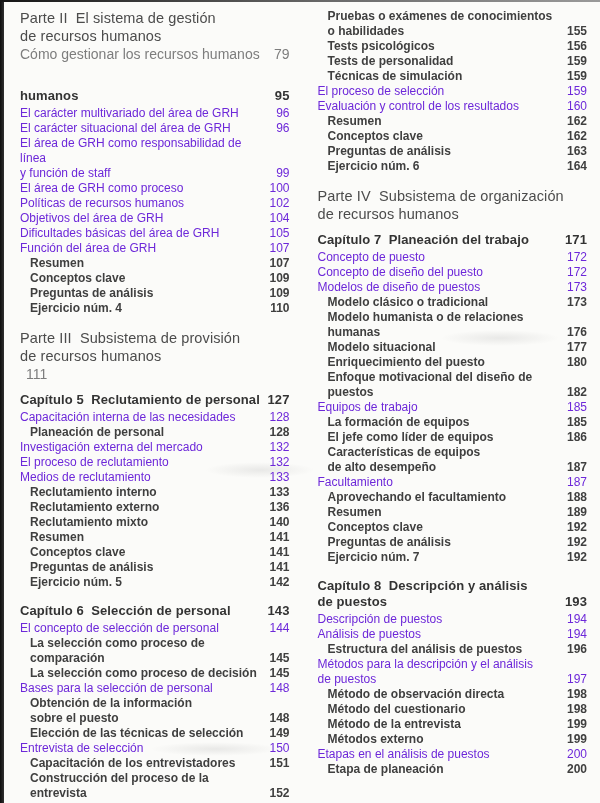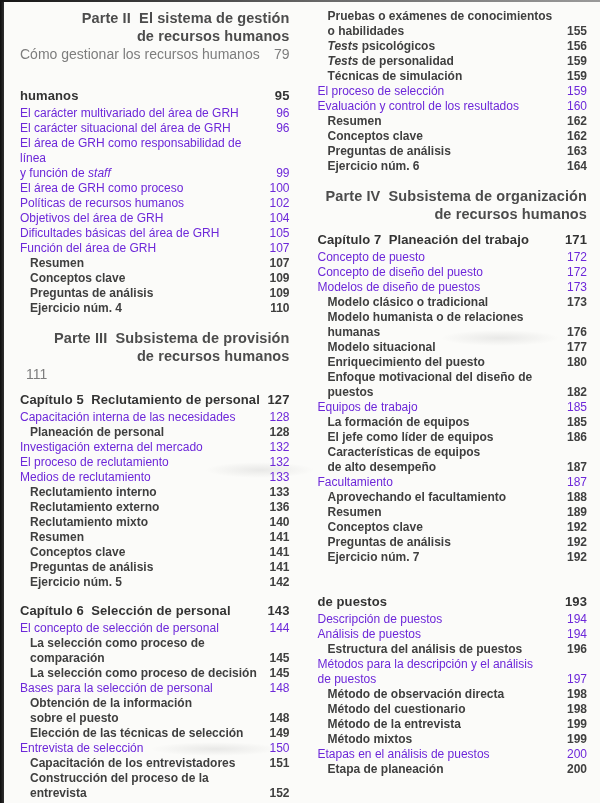"Parte II El sistema de" .part-title { font-weight: bold -> normal; text-align: right -> none }
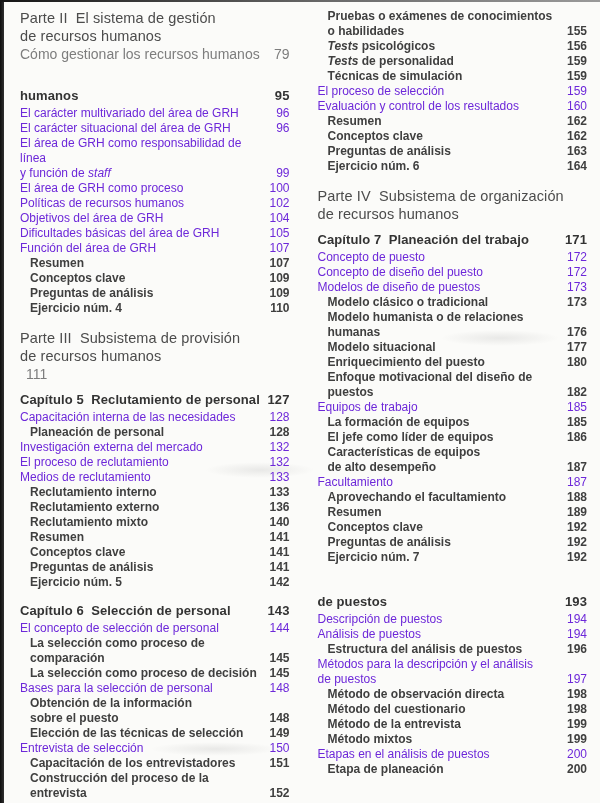"Tests" .it { font-style: italic -> none }
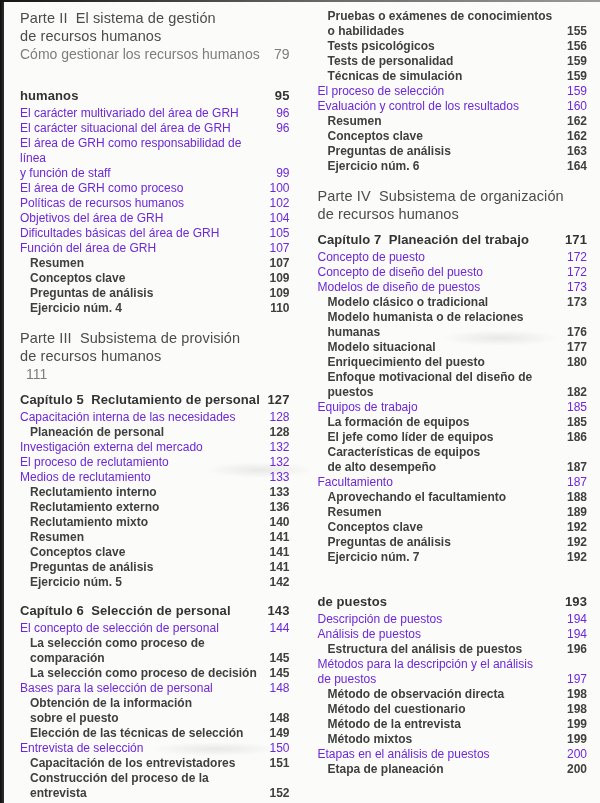"Capítulo 8 Descripción y análisis" span { html: none -> <span>Capítulo 8&nbsp; Descripción y análisis</span> }
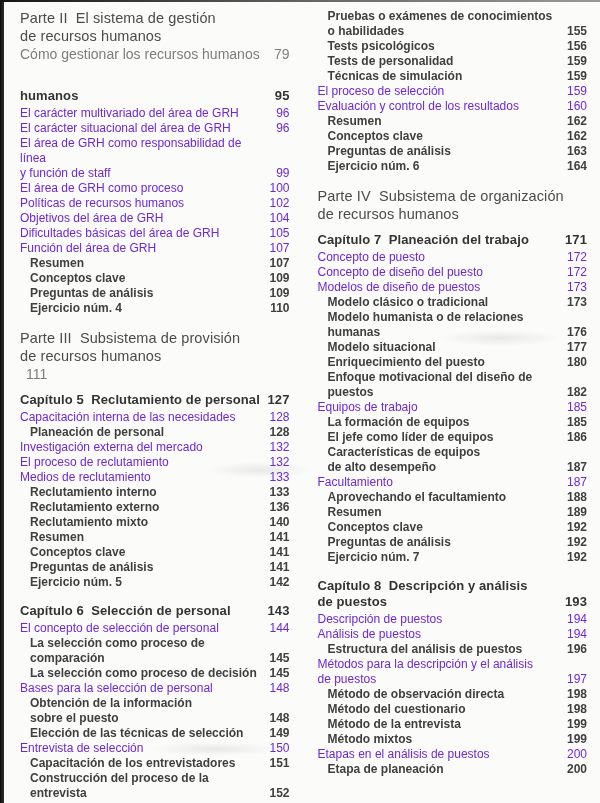"Método mixtos" span { text: Método mixtos -> Métodos externo }
